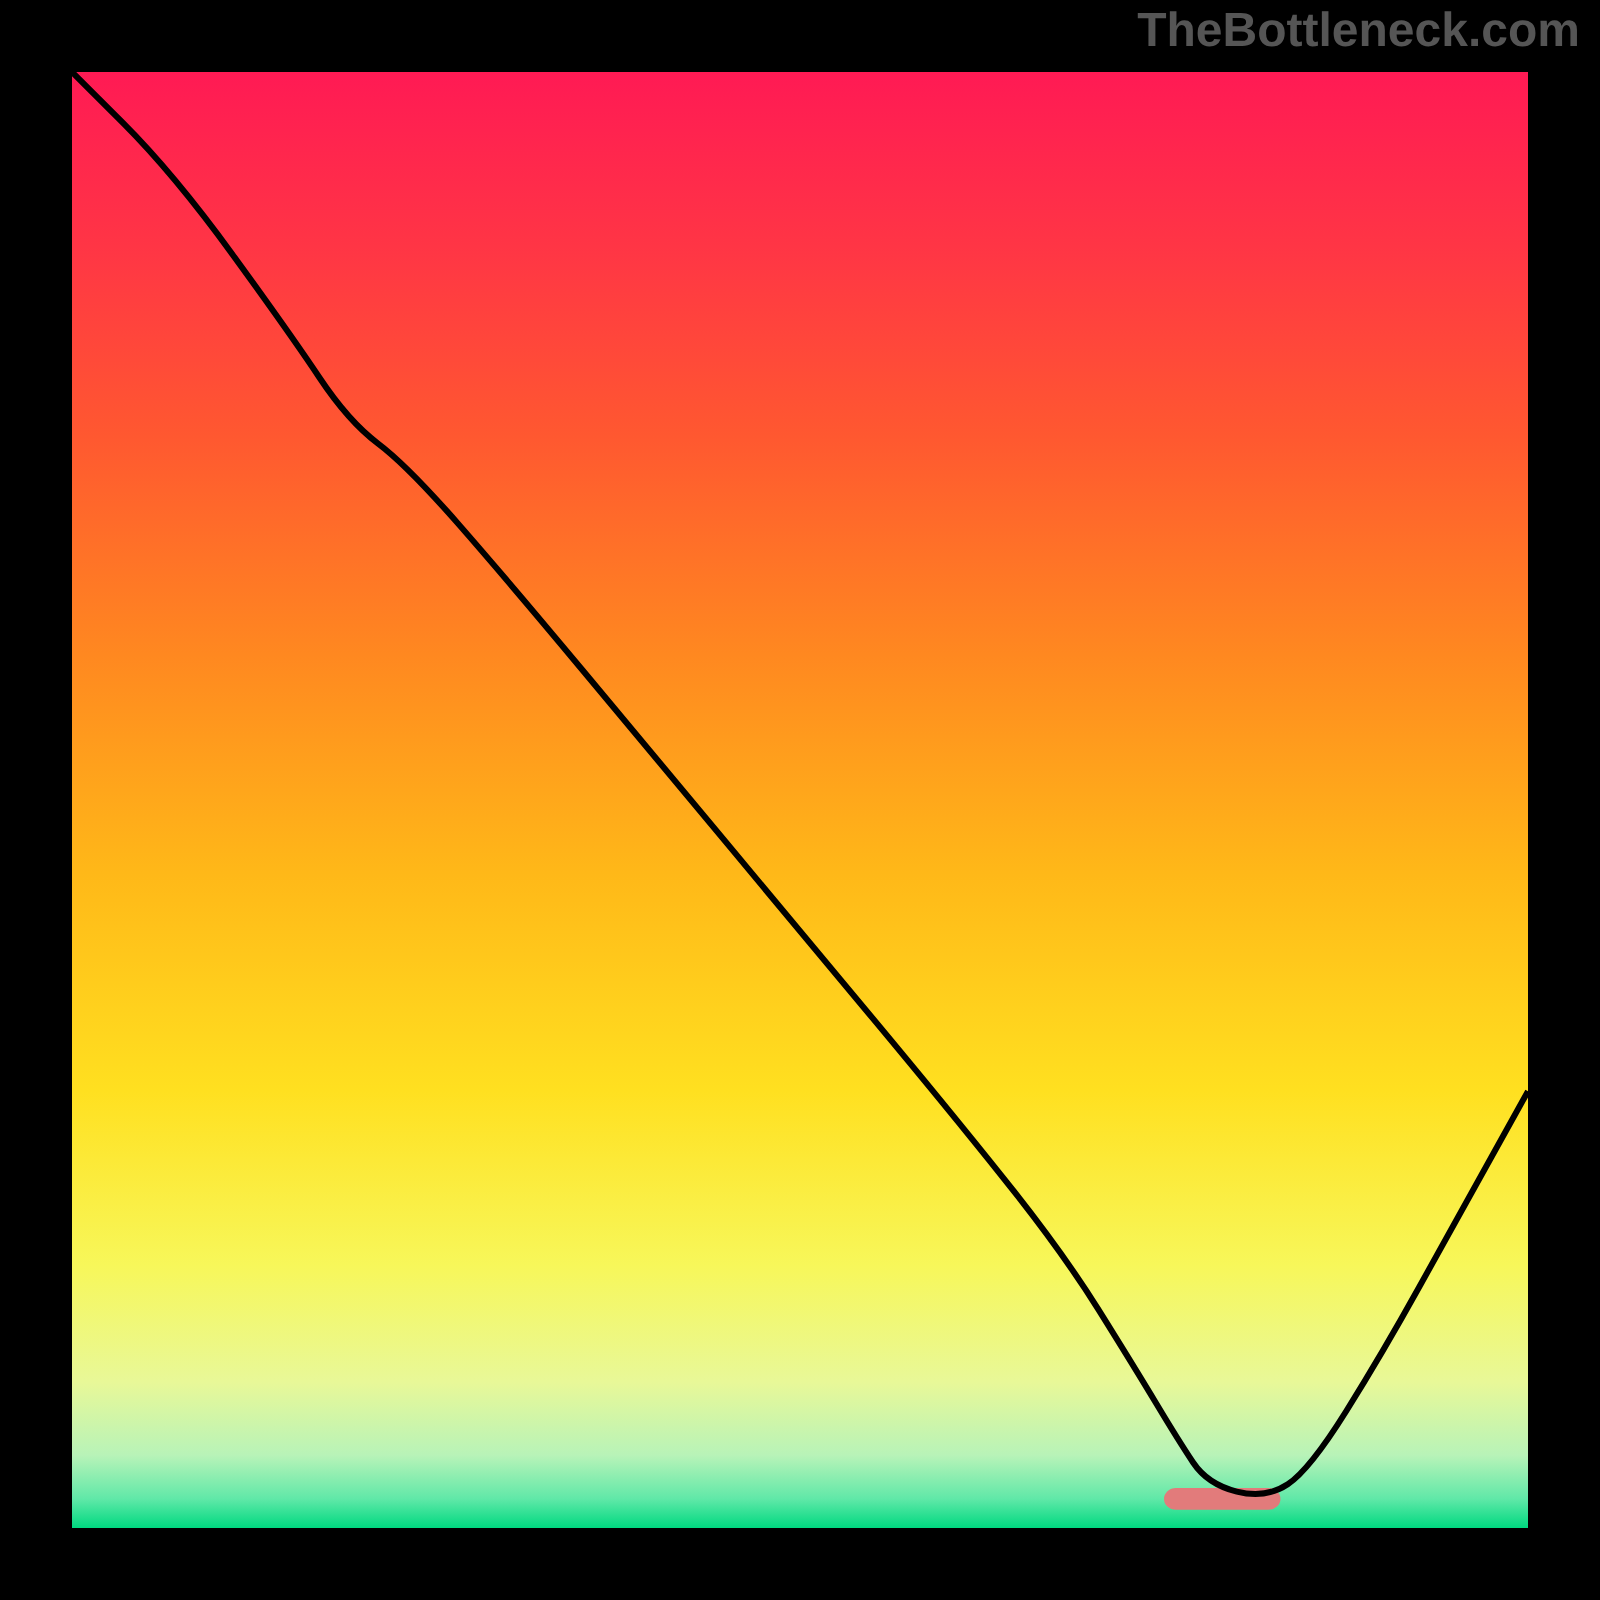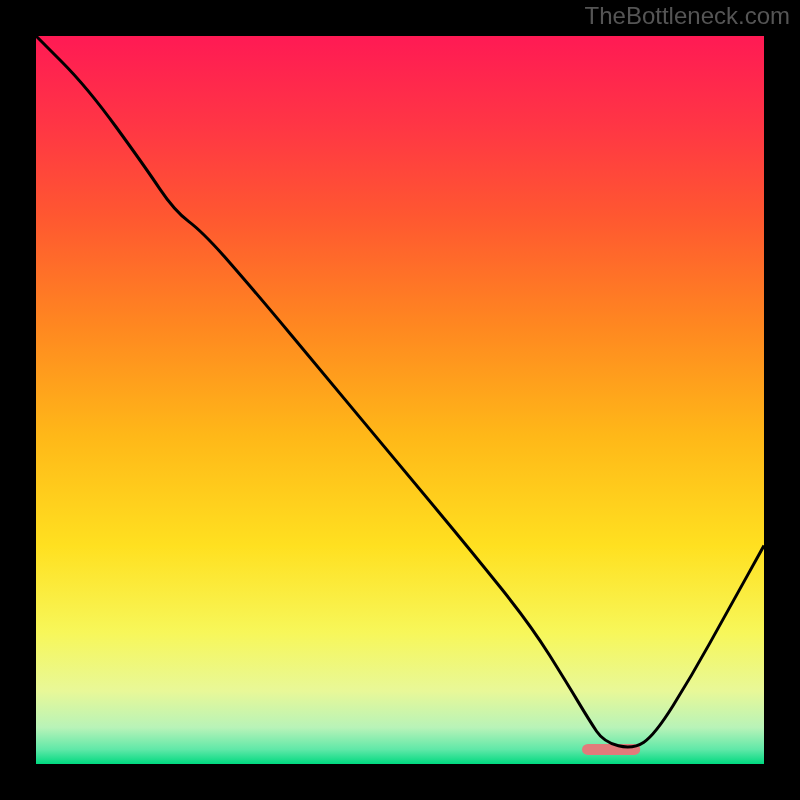"TheBottleneck.com" .watermark { font-weight: normal -> bold }
